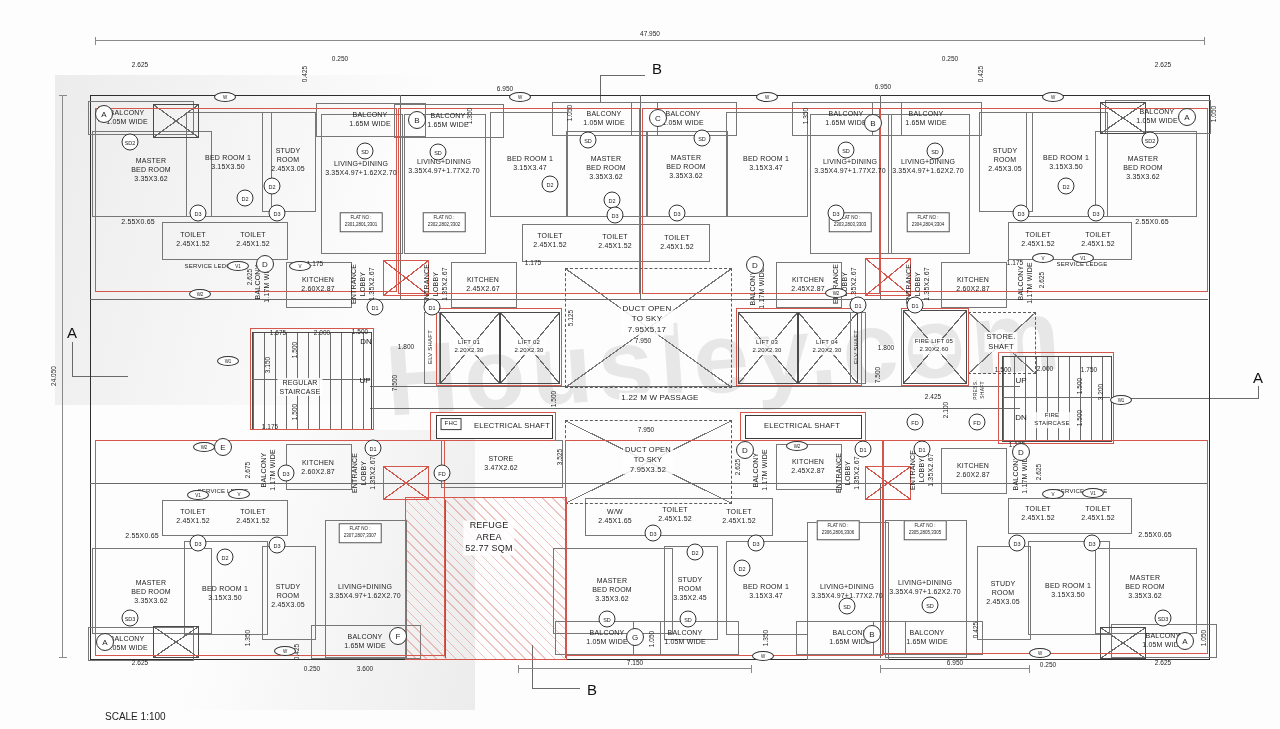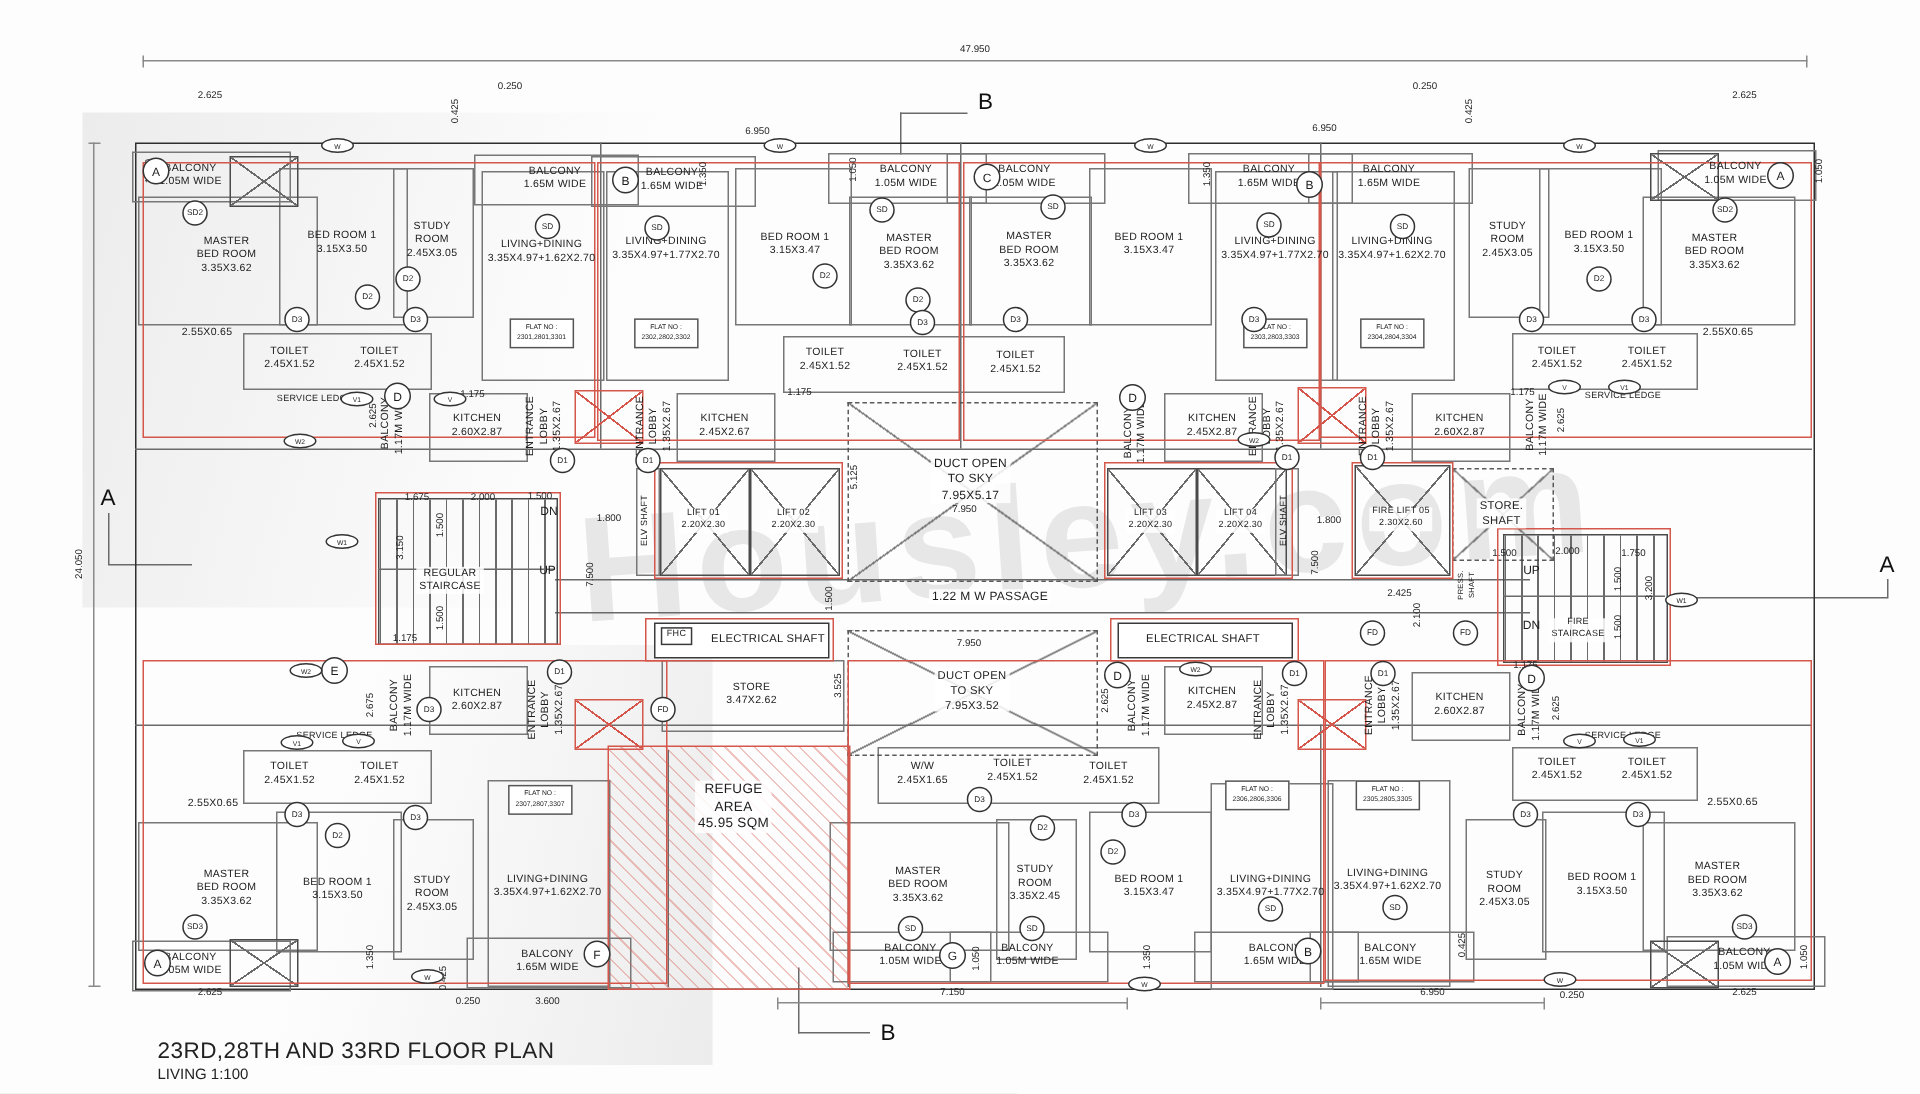"REFUGE" div.ab { text: 45.95 -> 52.77 }
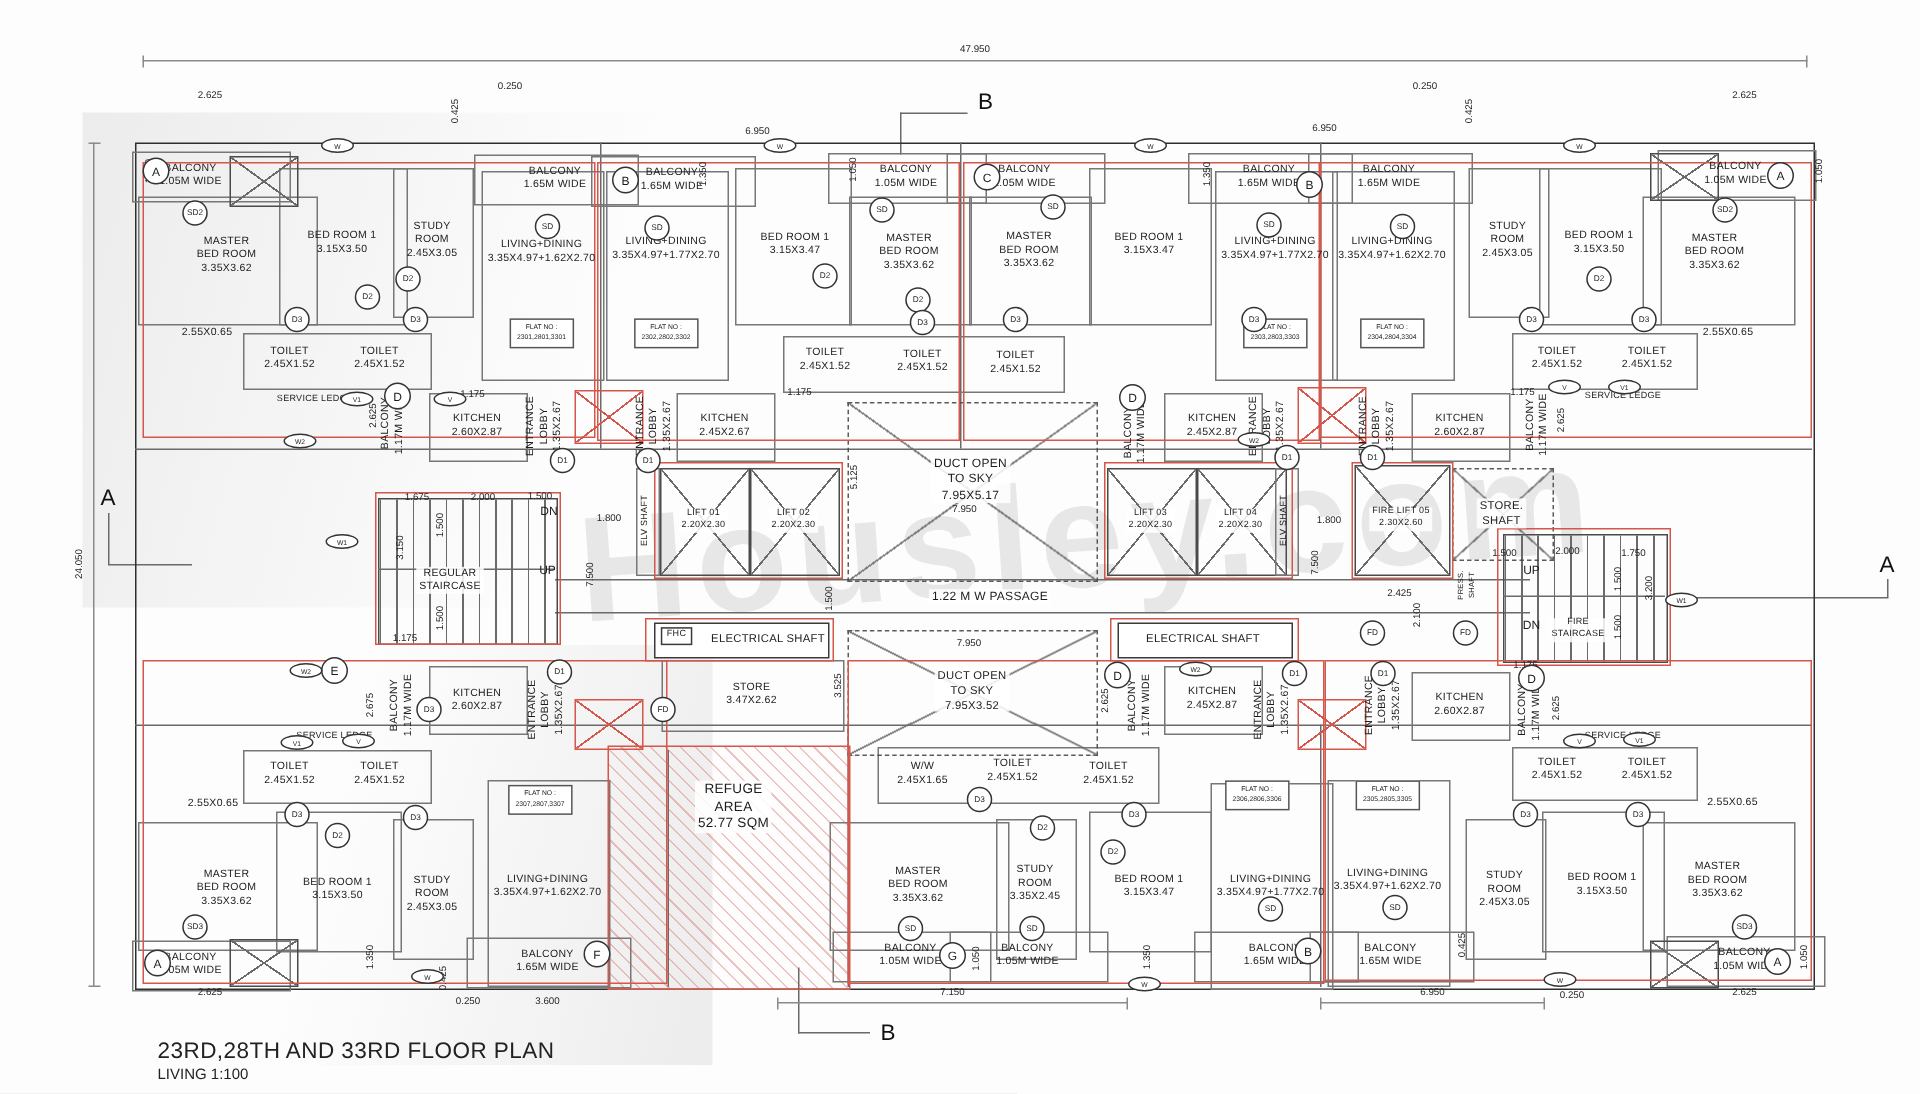"23RD,28TH AND 33RD FLOOR PLAN" div.ab { html: <div>23RD,28TH AND 33RD FLOOR PLAN</div> -> none }
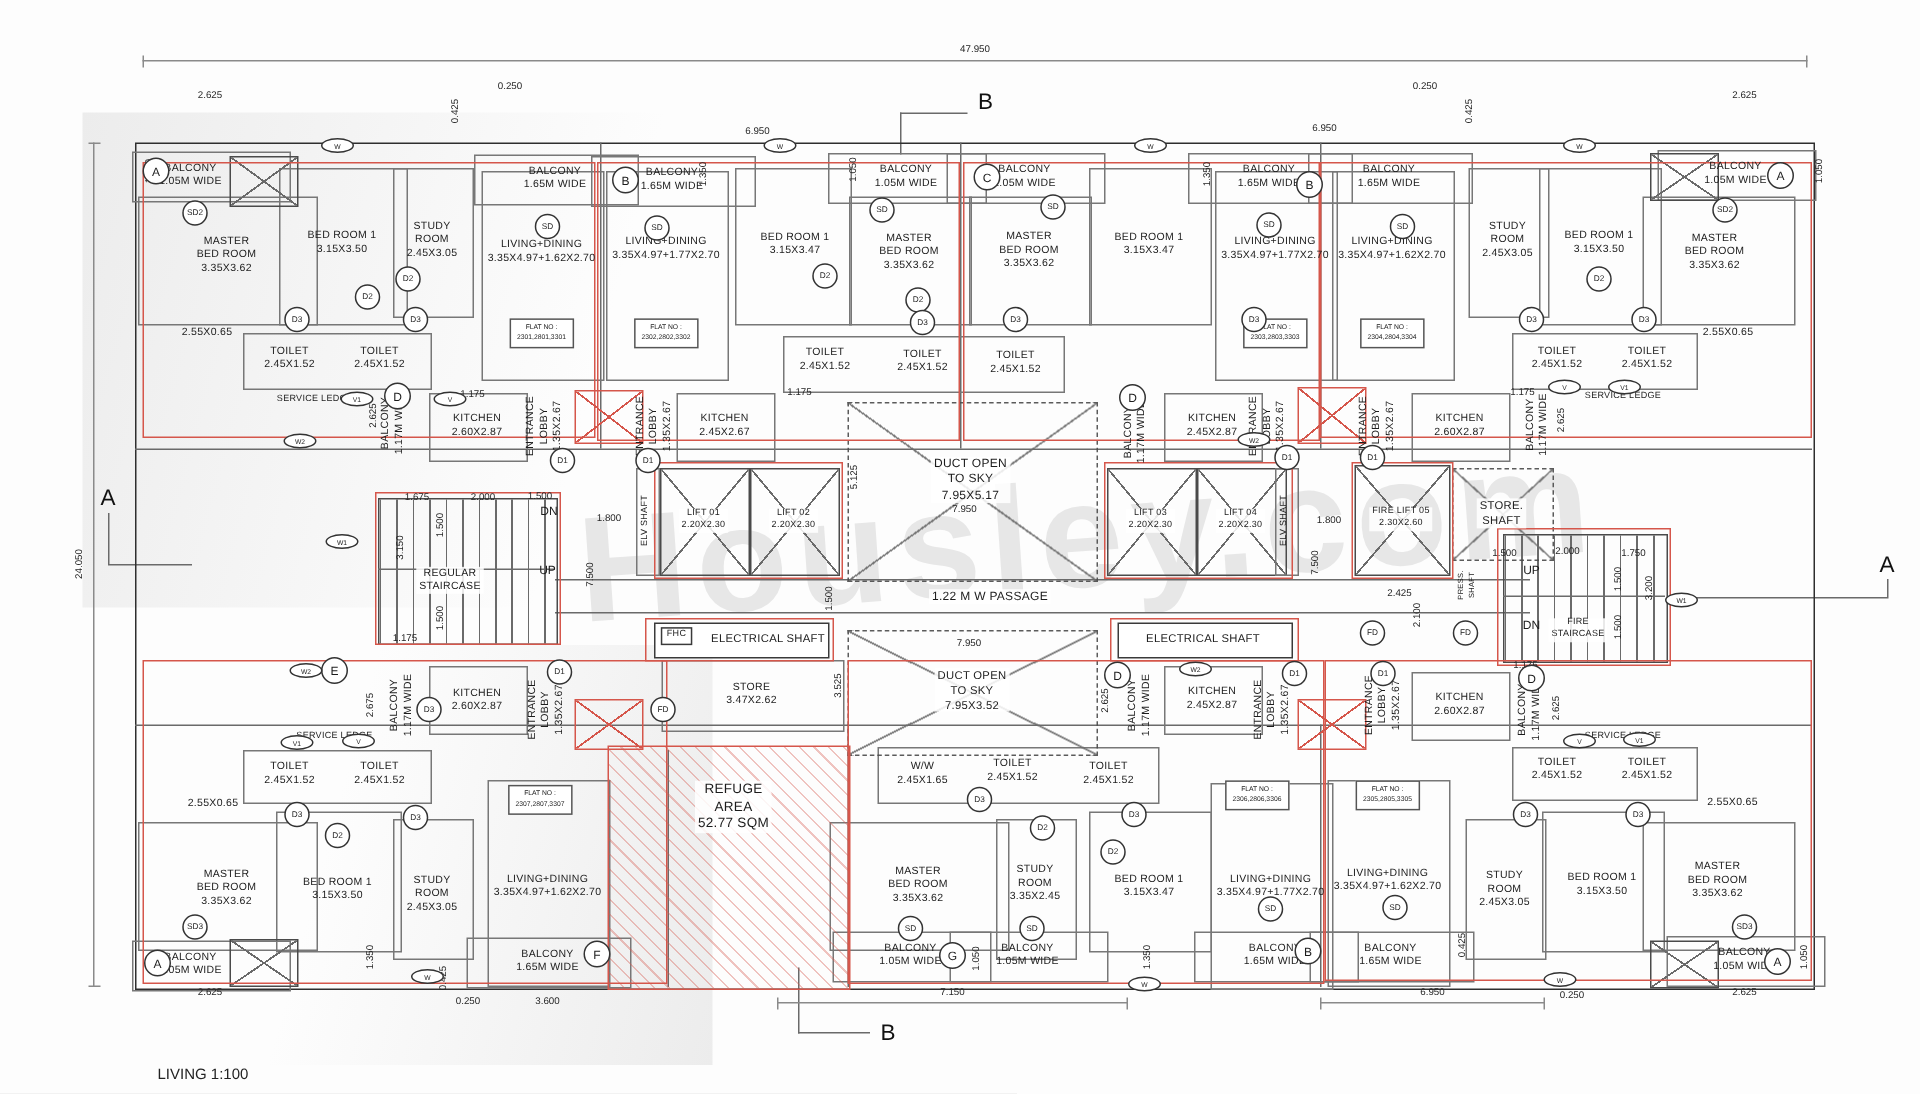"LIVING 1:100" div.ab { text: LIVING -> SCALE }
